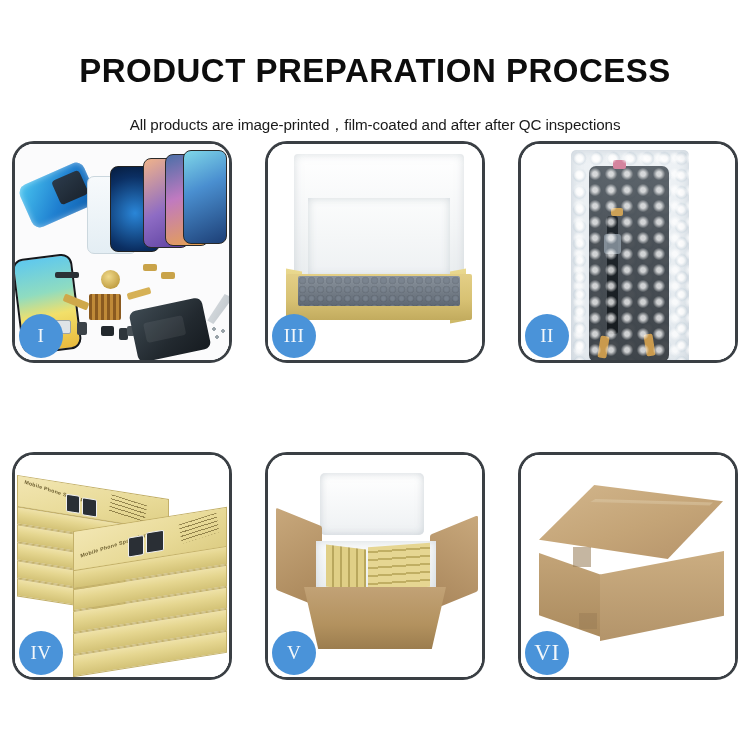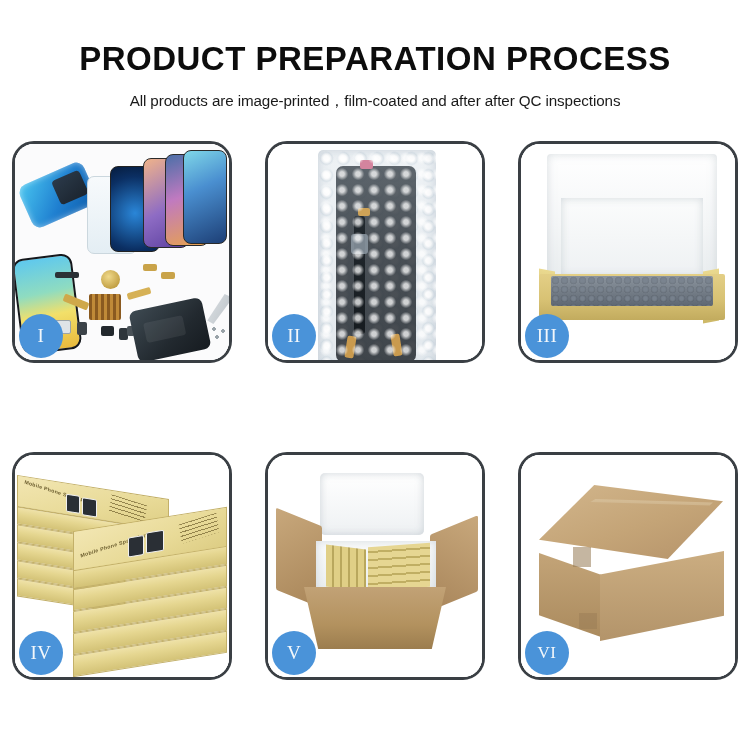"PRODUCT PREPARATION PROCESS" .title { margin: 4px -> 16px }
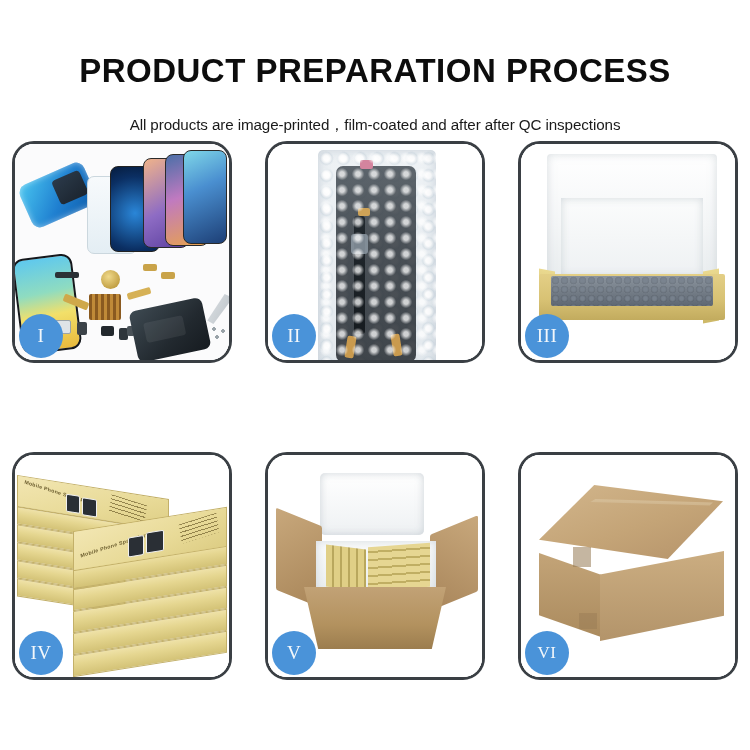"II" div.panel { order: before "III" -> after "III" }
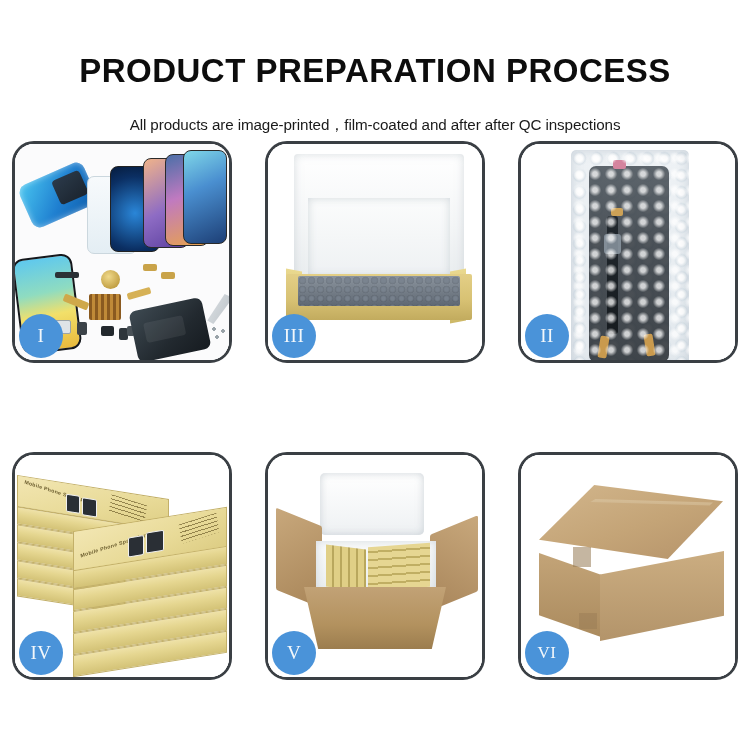"VI" .badge.b6 { font-size: 17px -> 23px }
